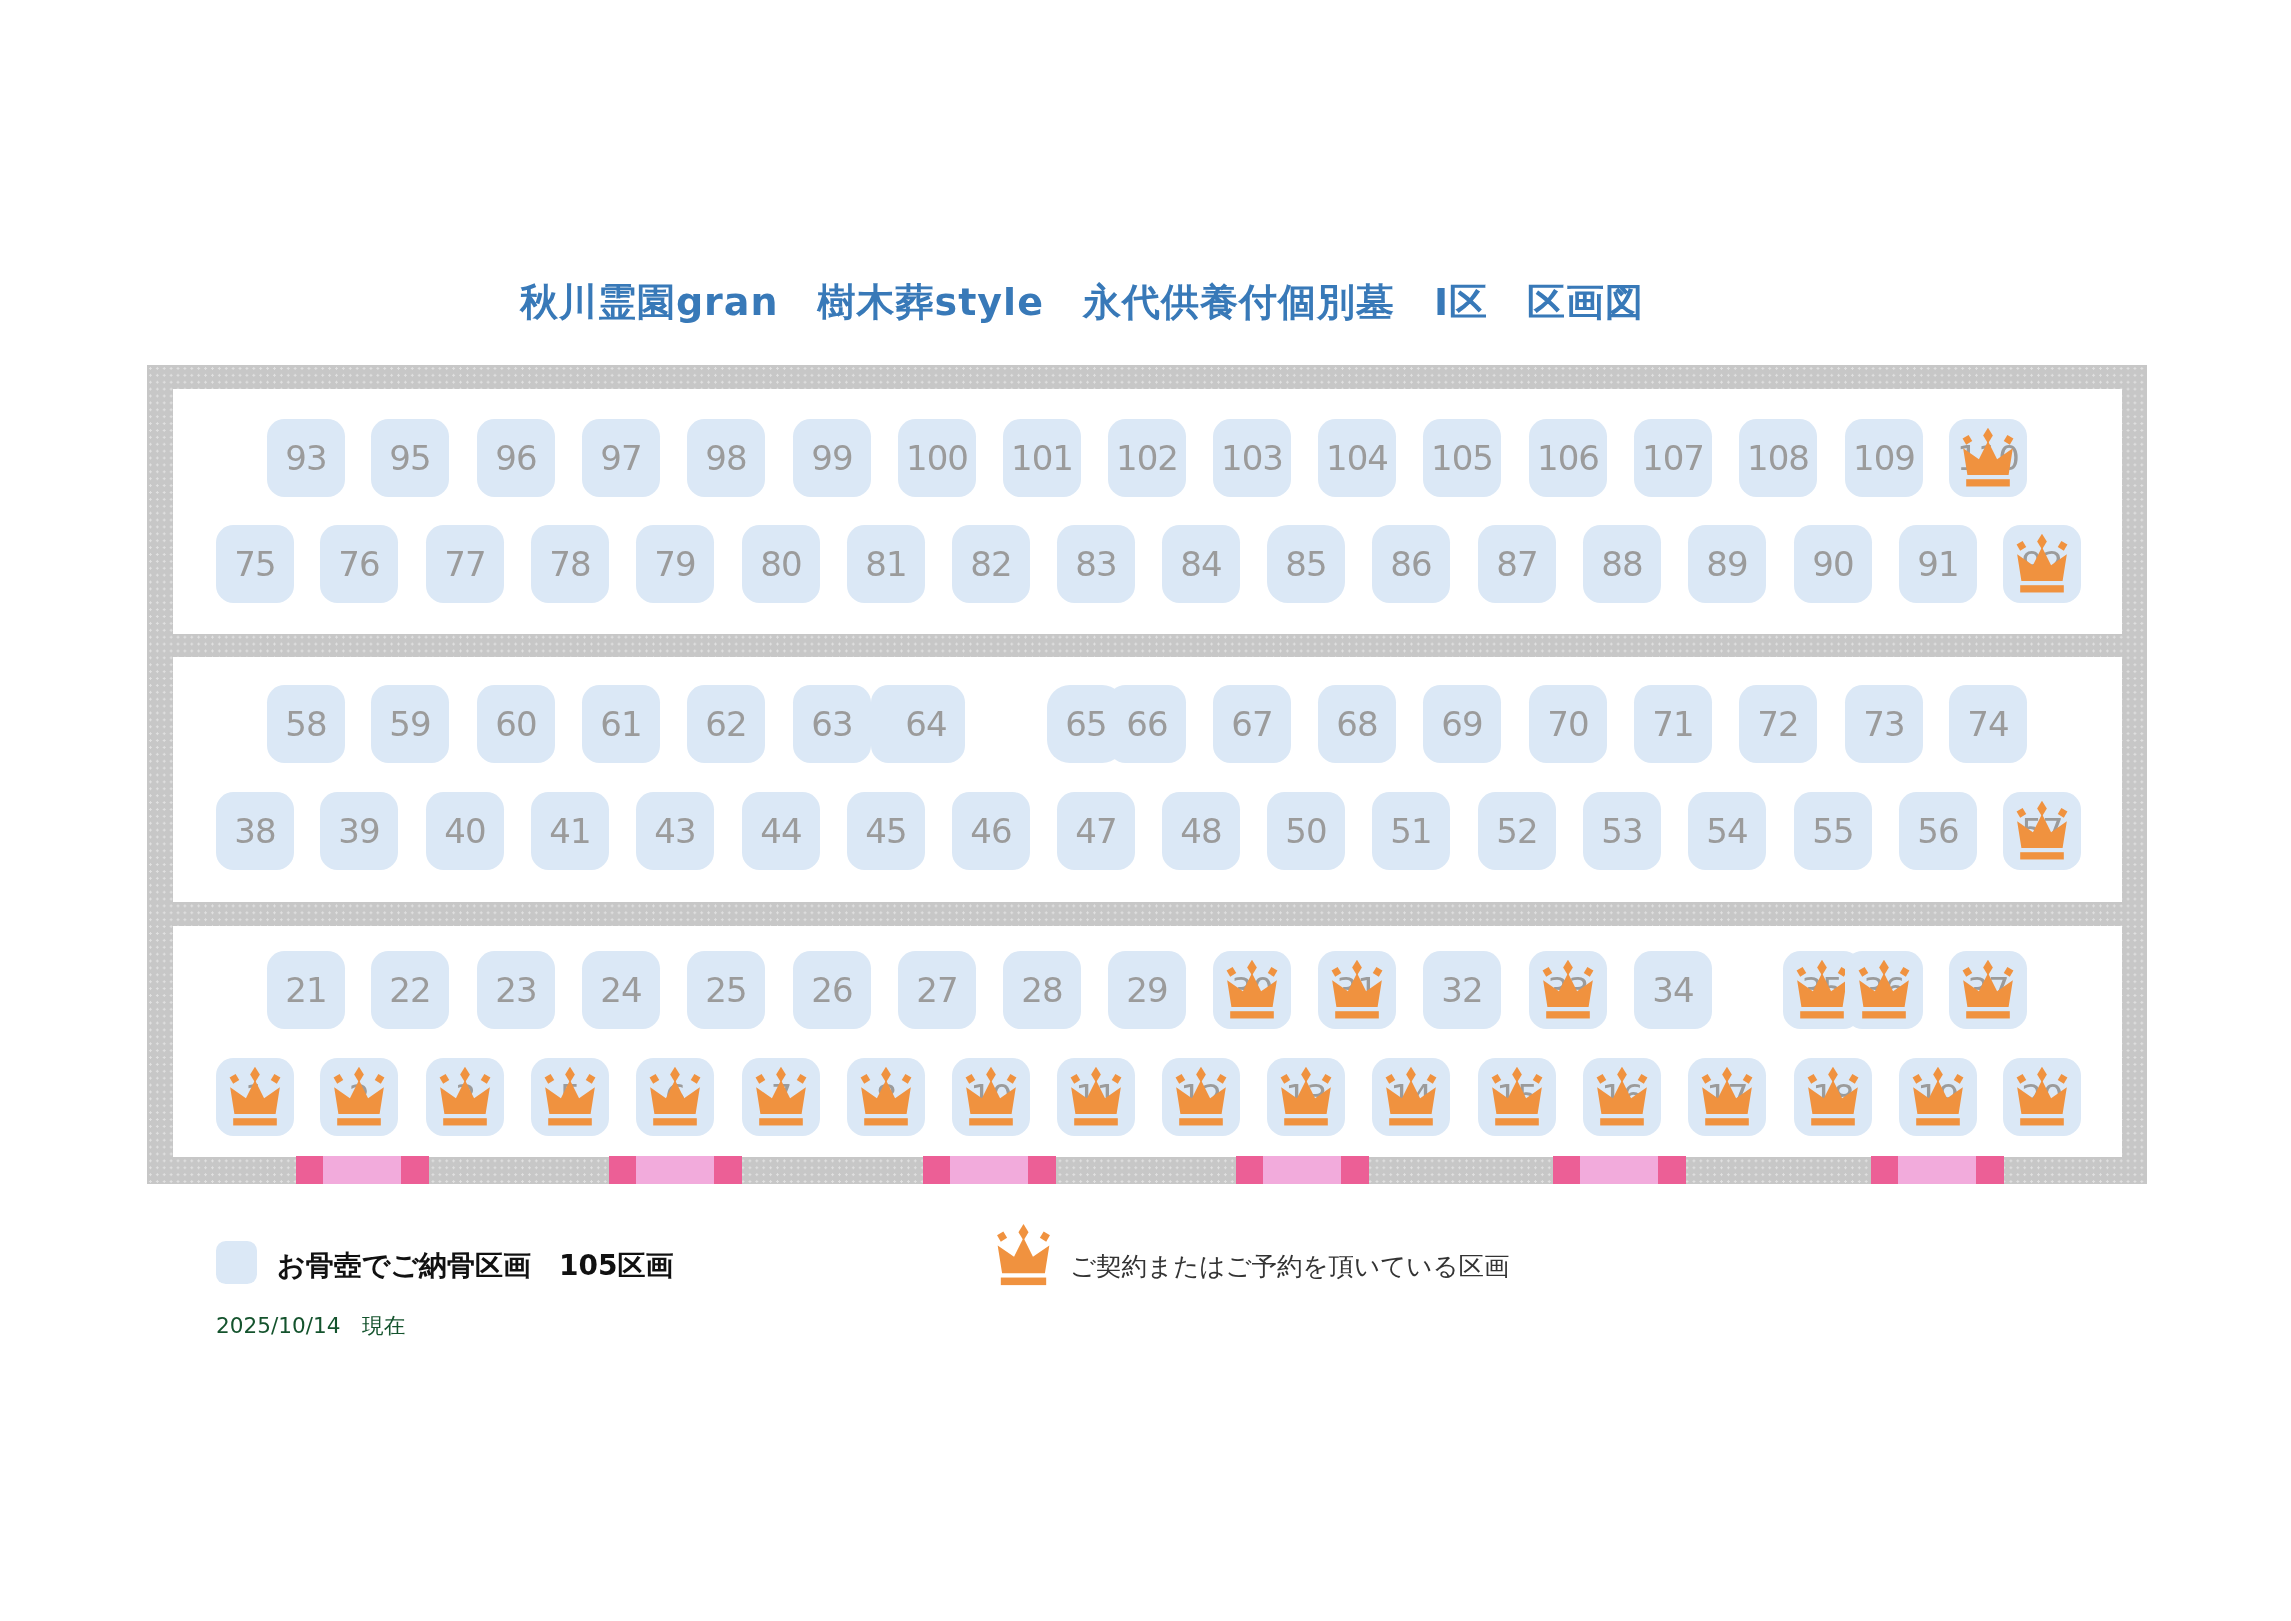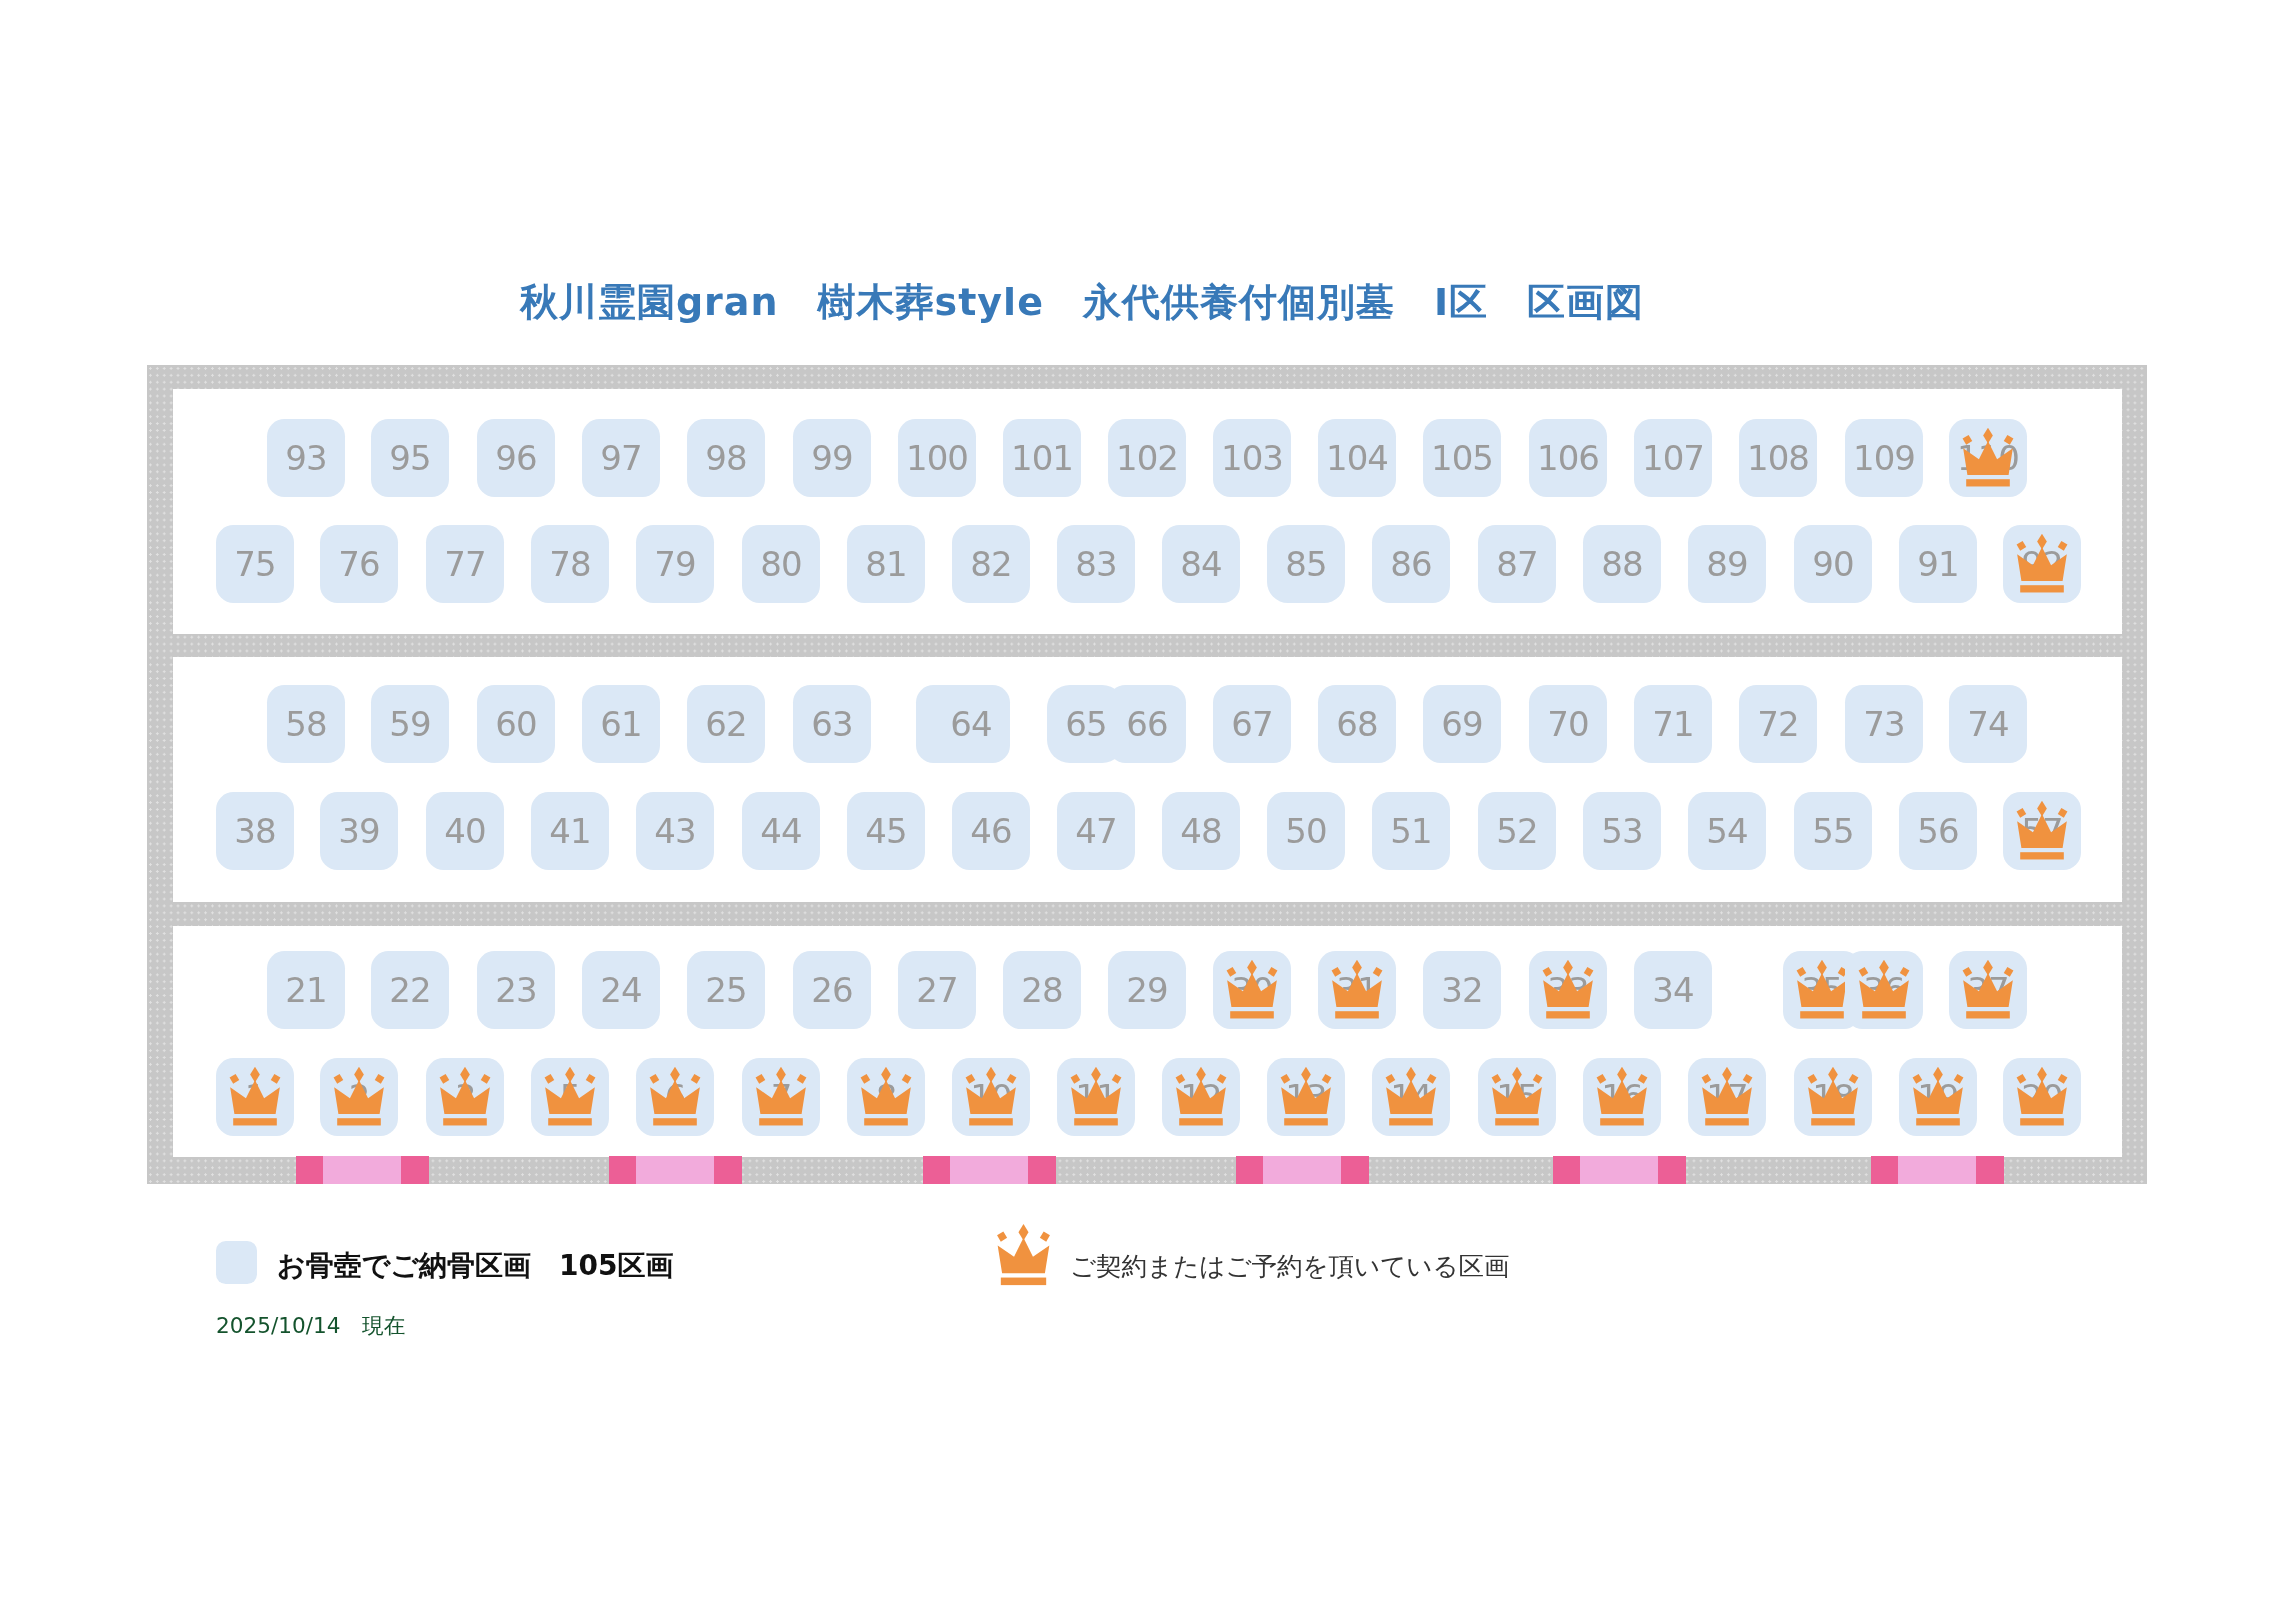"101" div.plot { border-radius: 16px -> none }
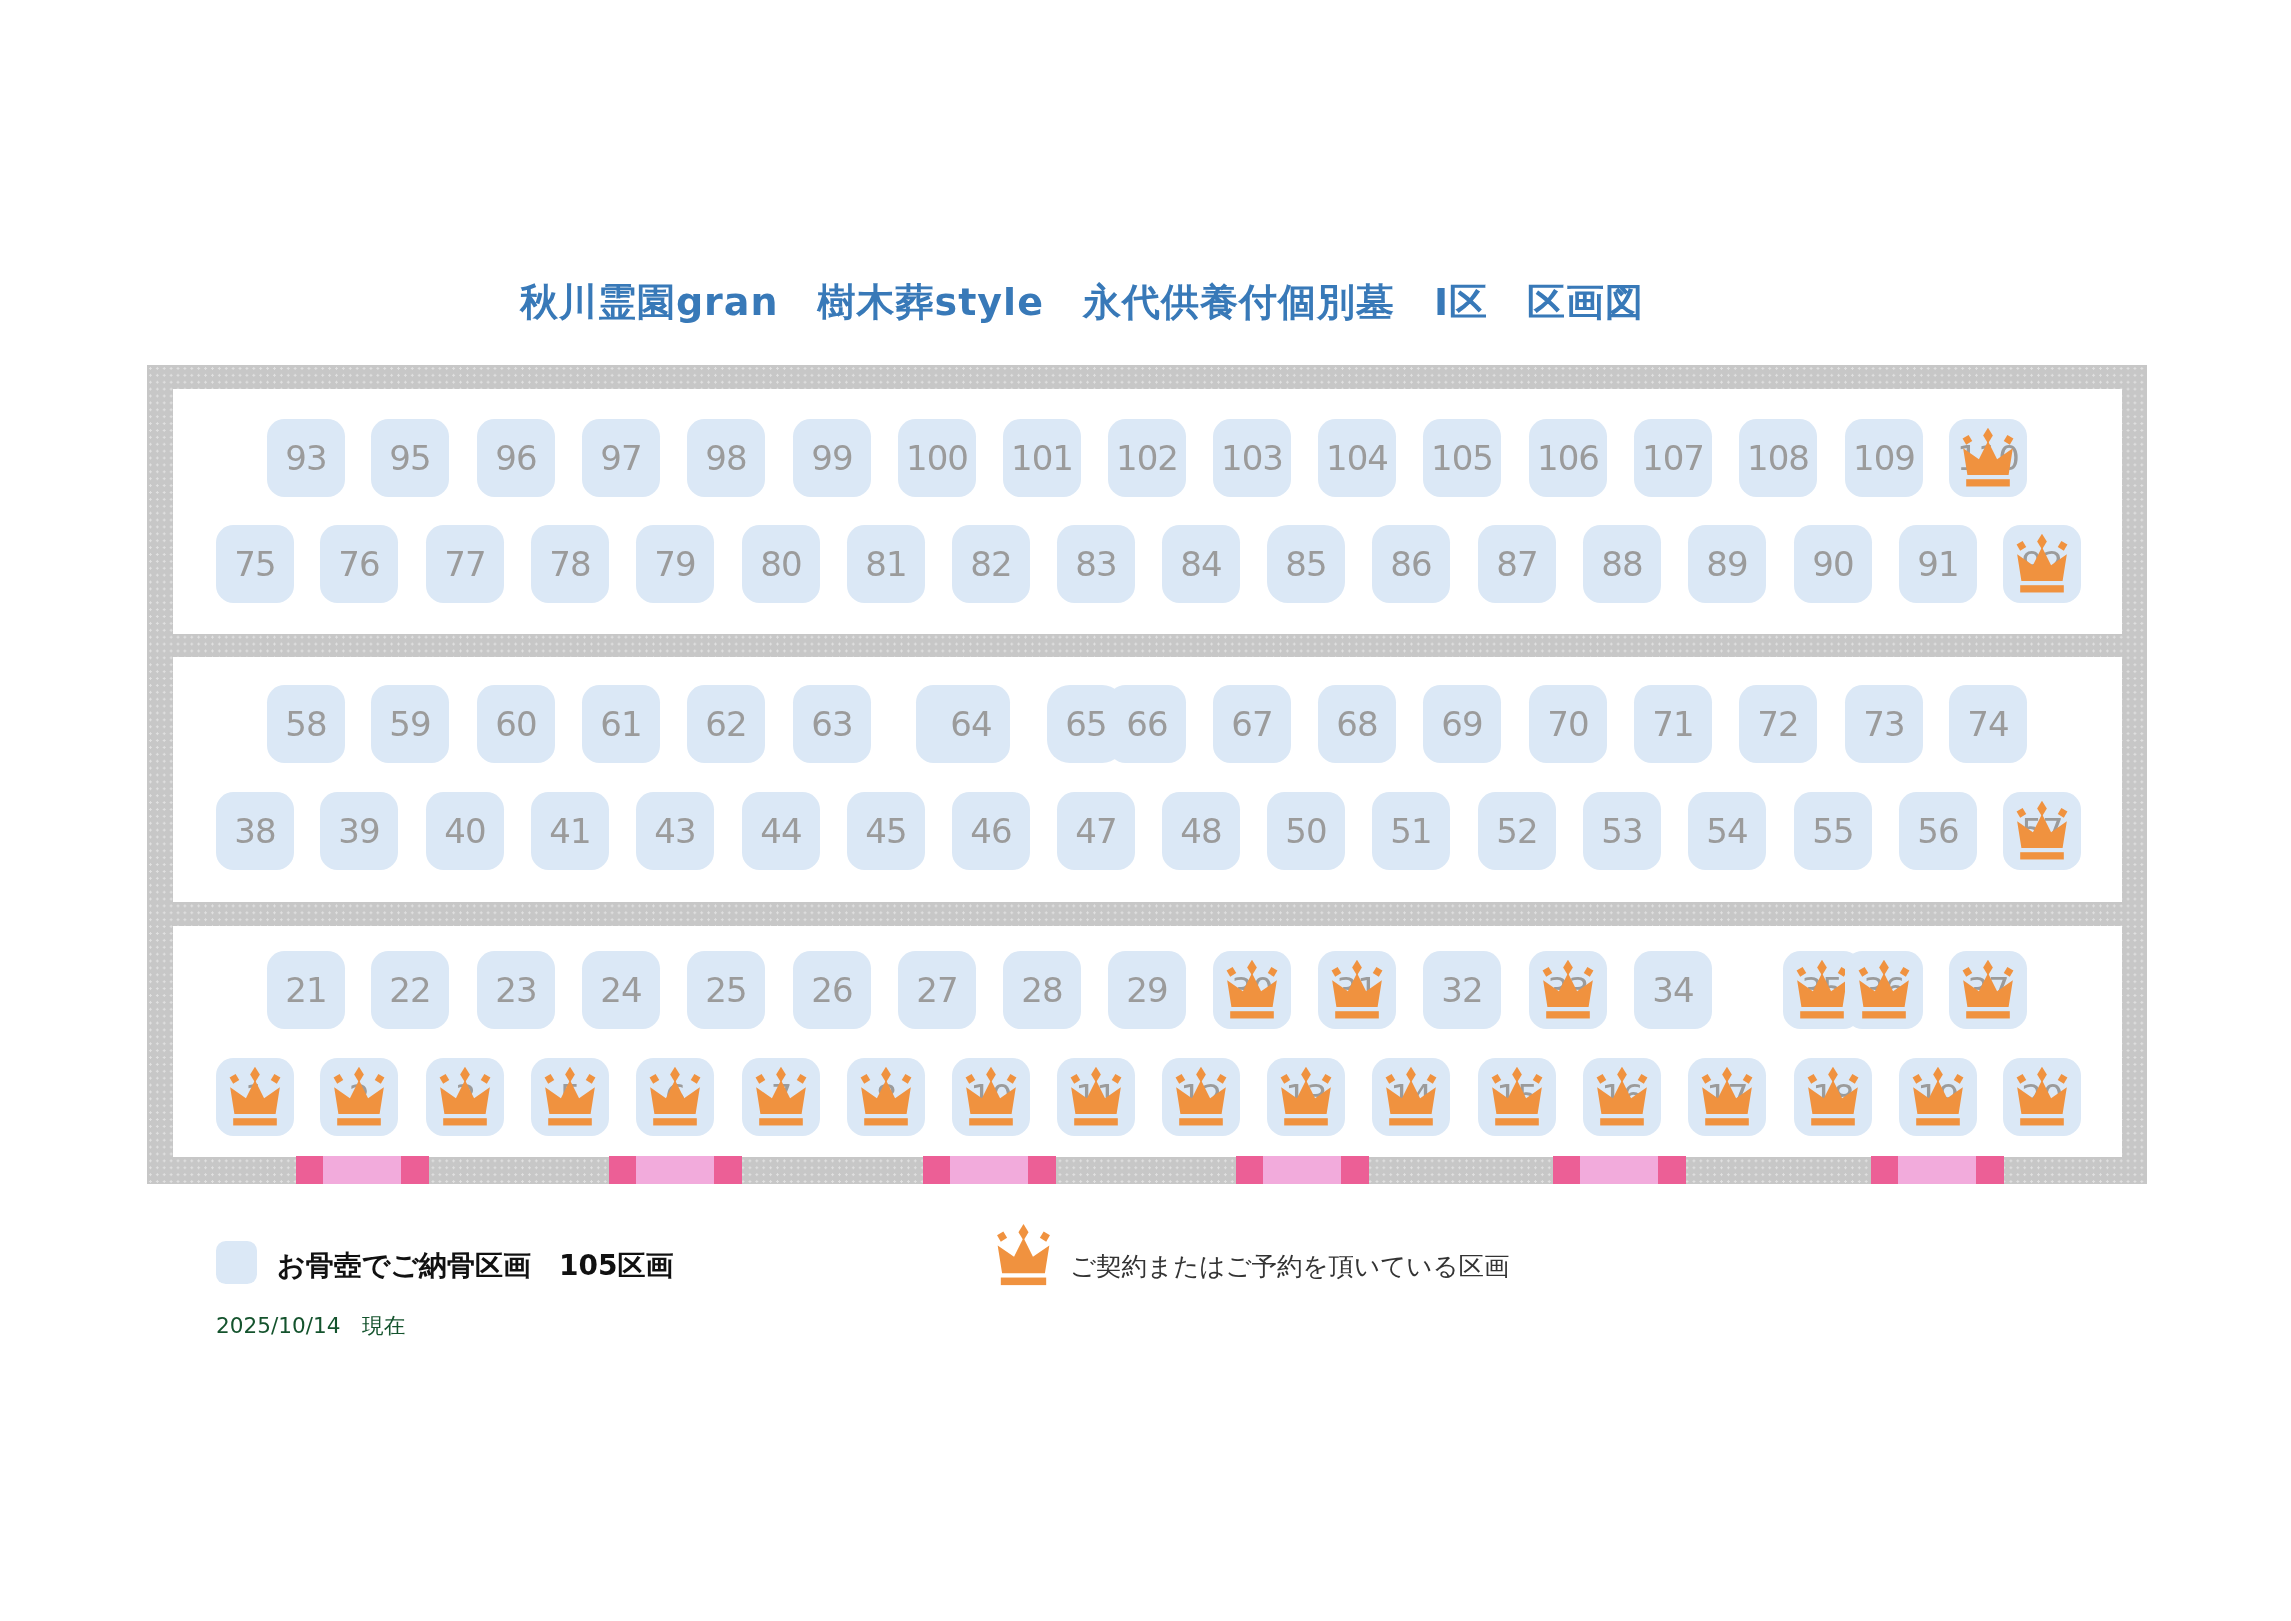"64" div.plot { left: 769px -> 724px }
